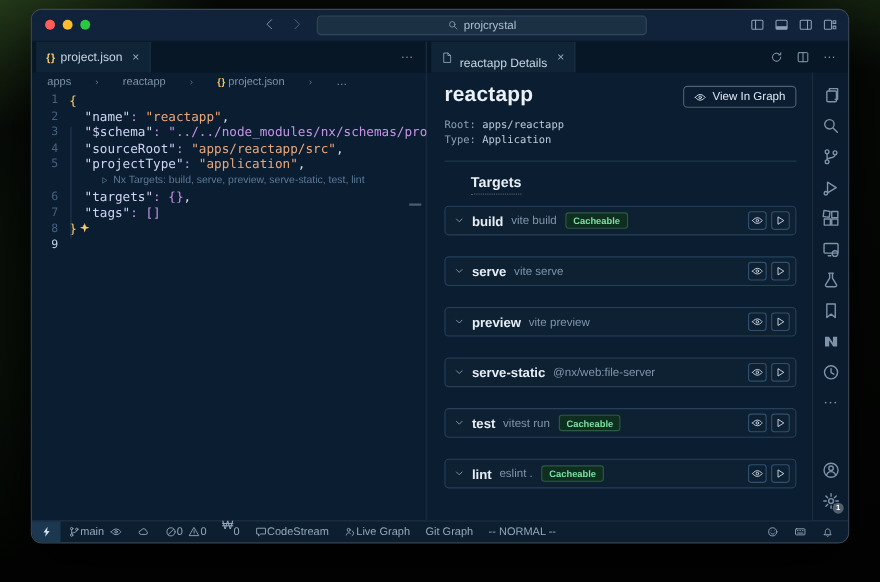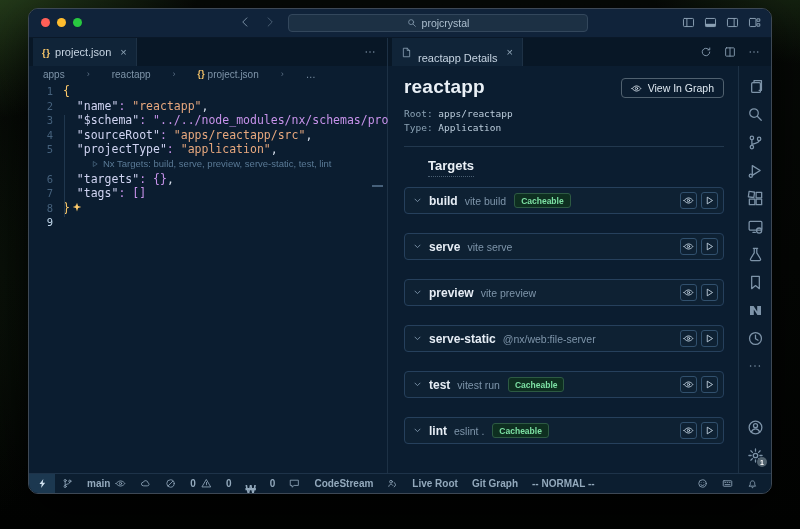"main" .seg { align-items: flex-end -> flex-start; font-weight: bold -> none; gap: 14px -> 0 }
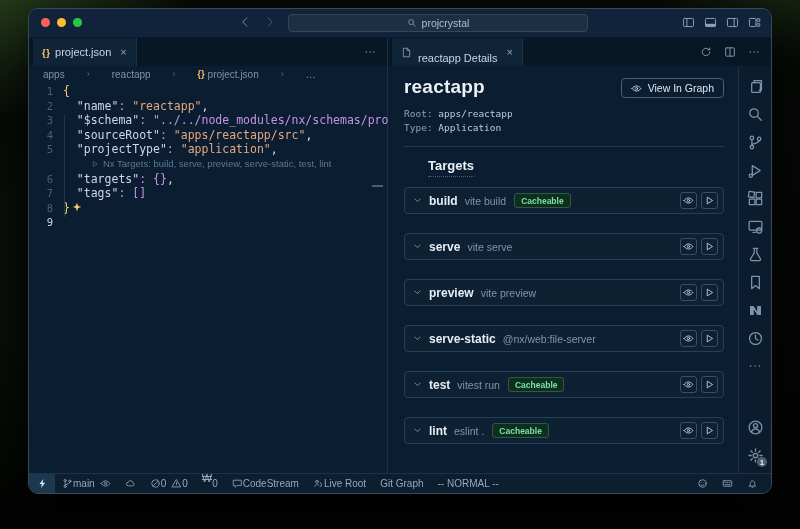"Live Root" span { text: Root -> Graph }
